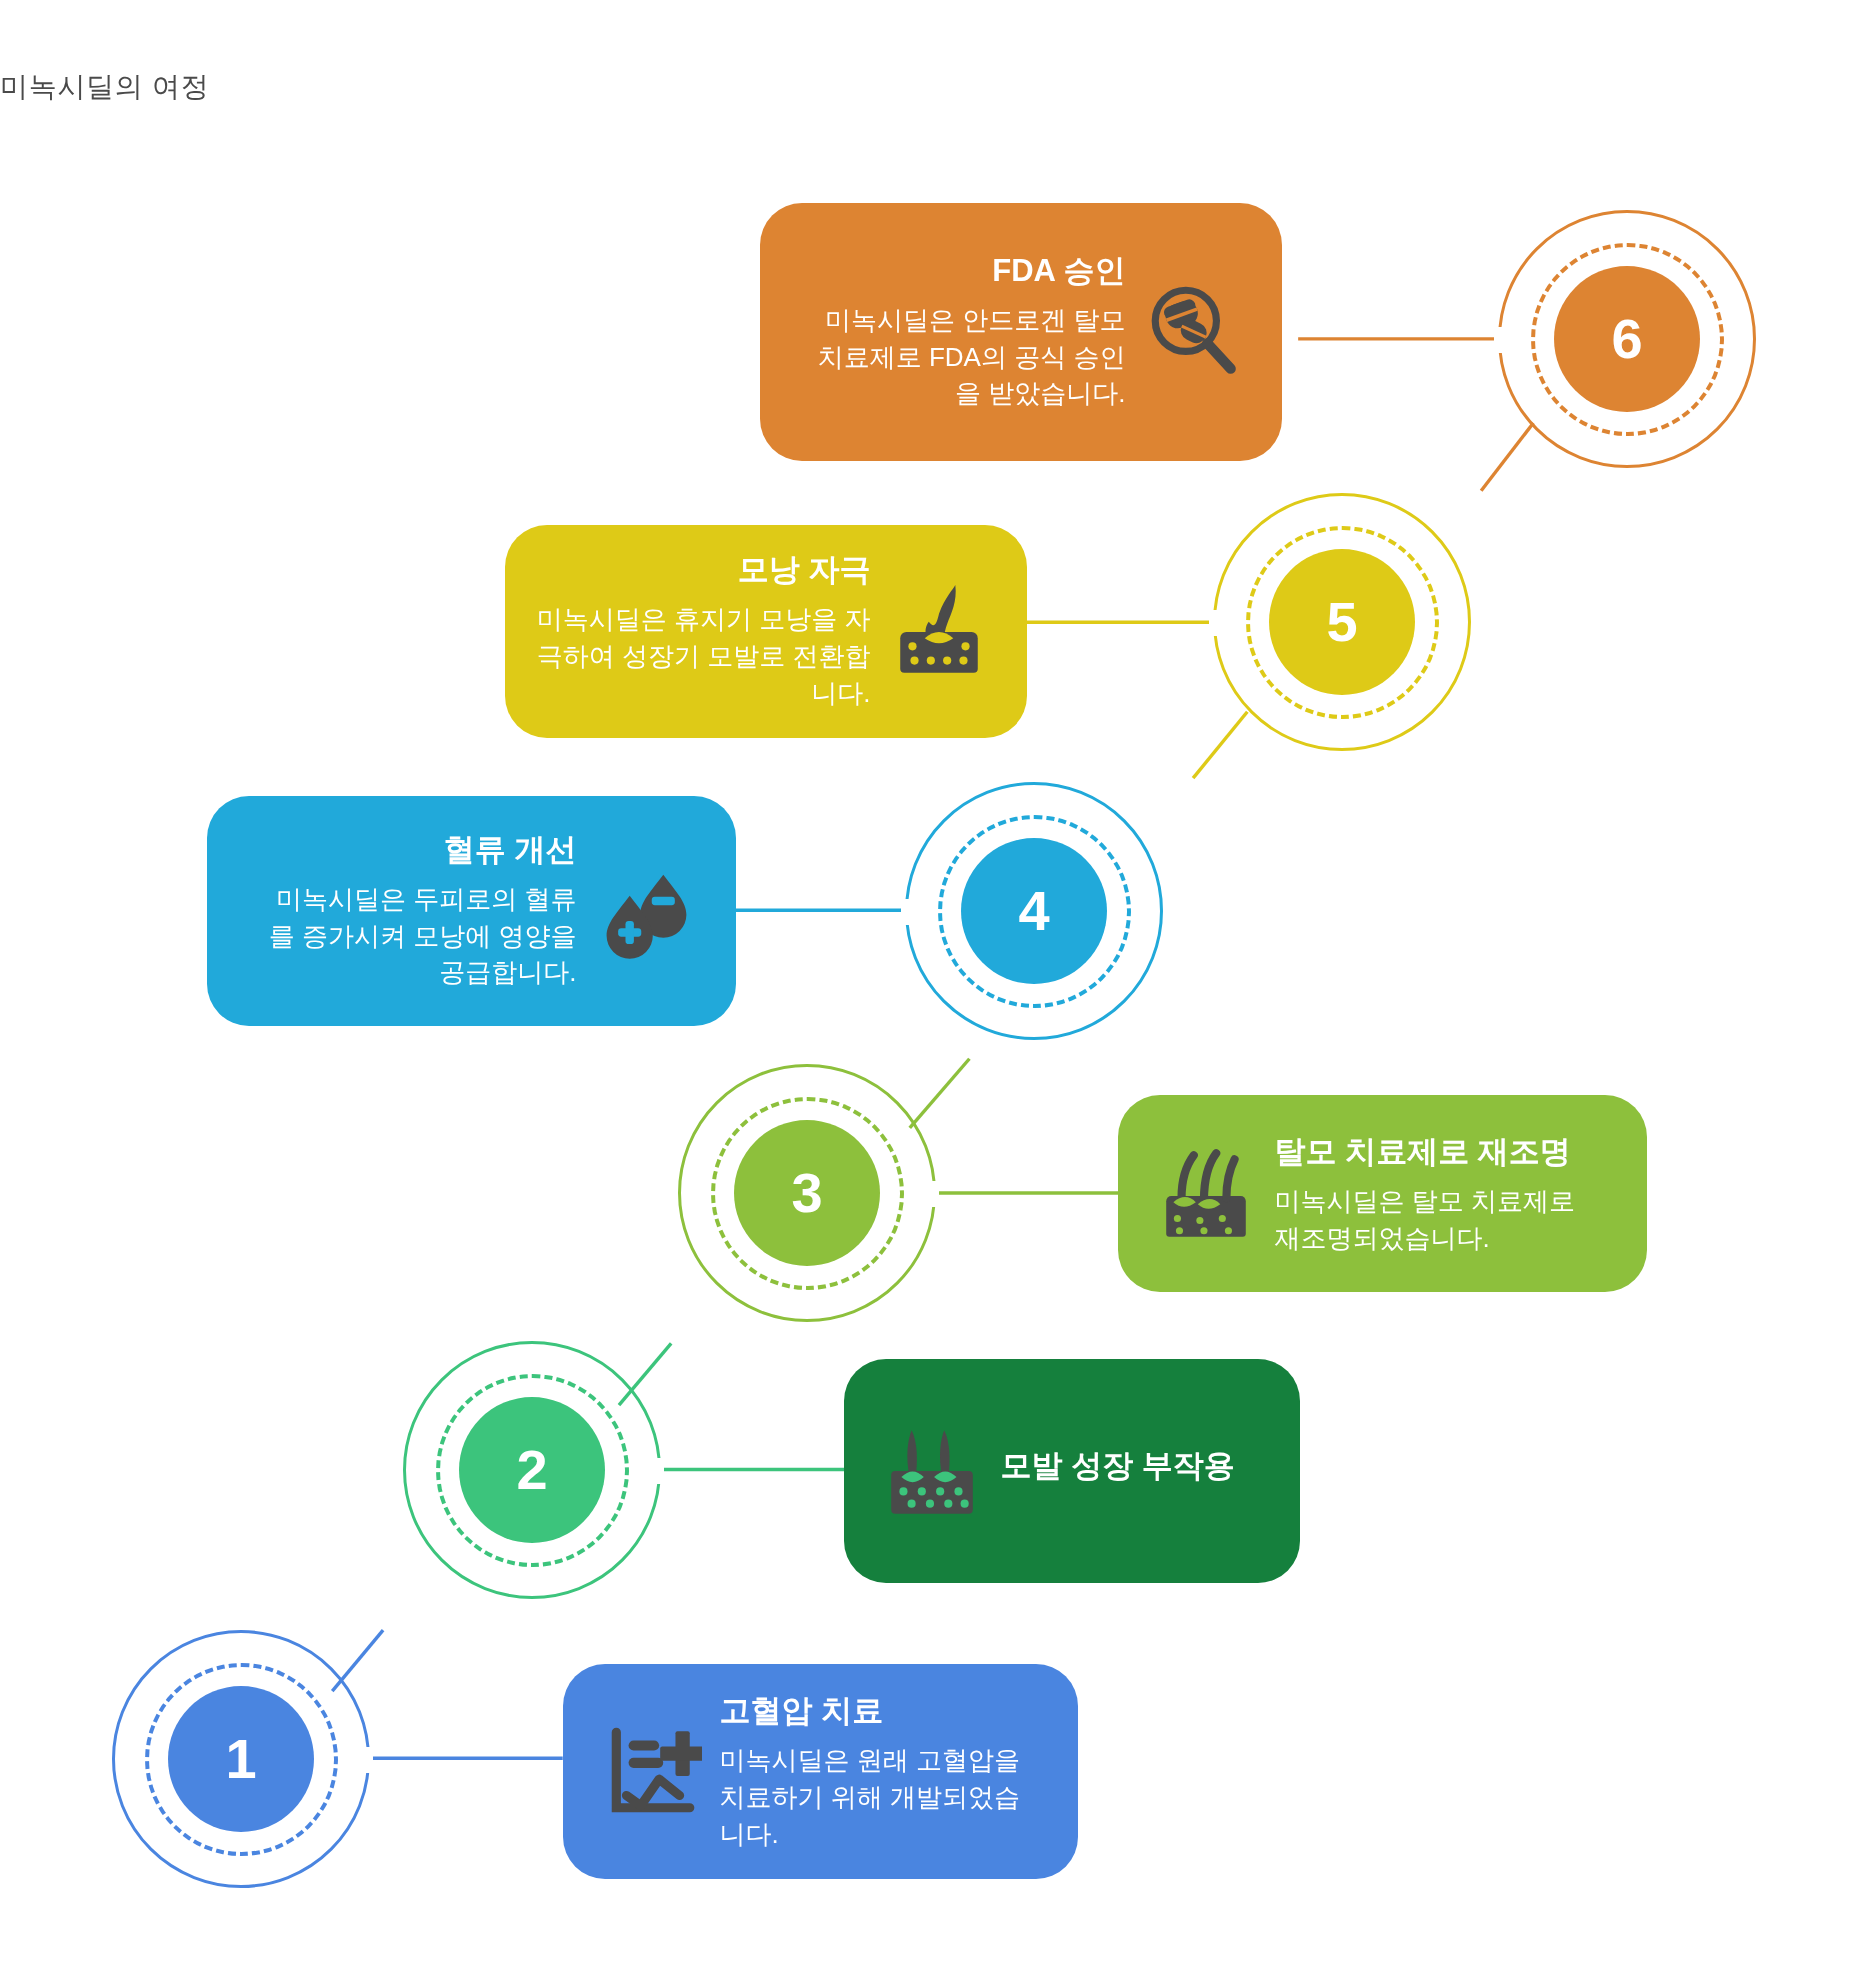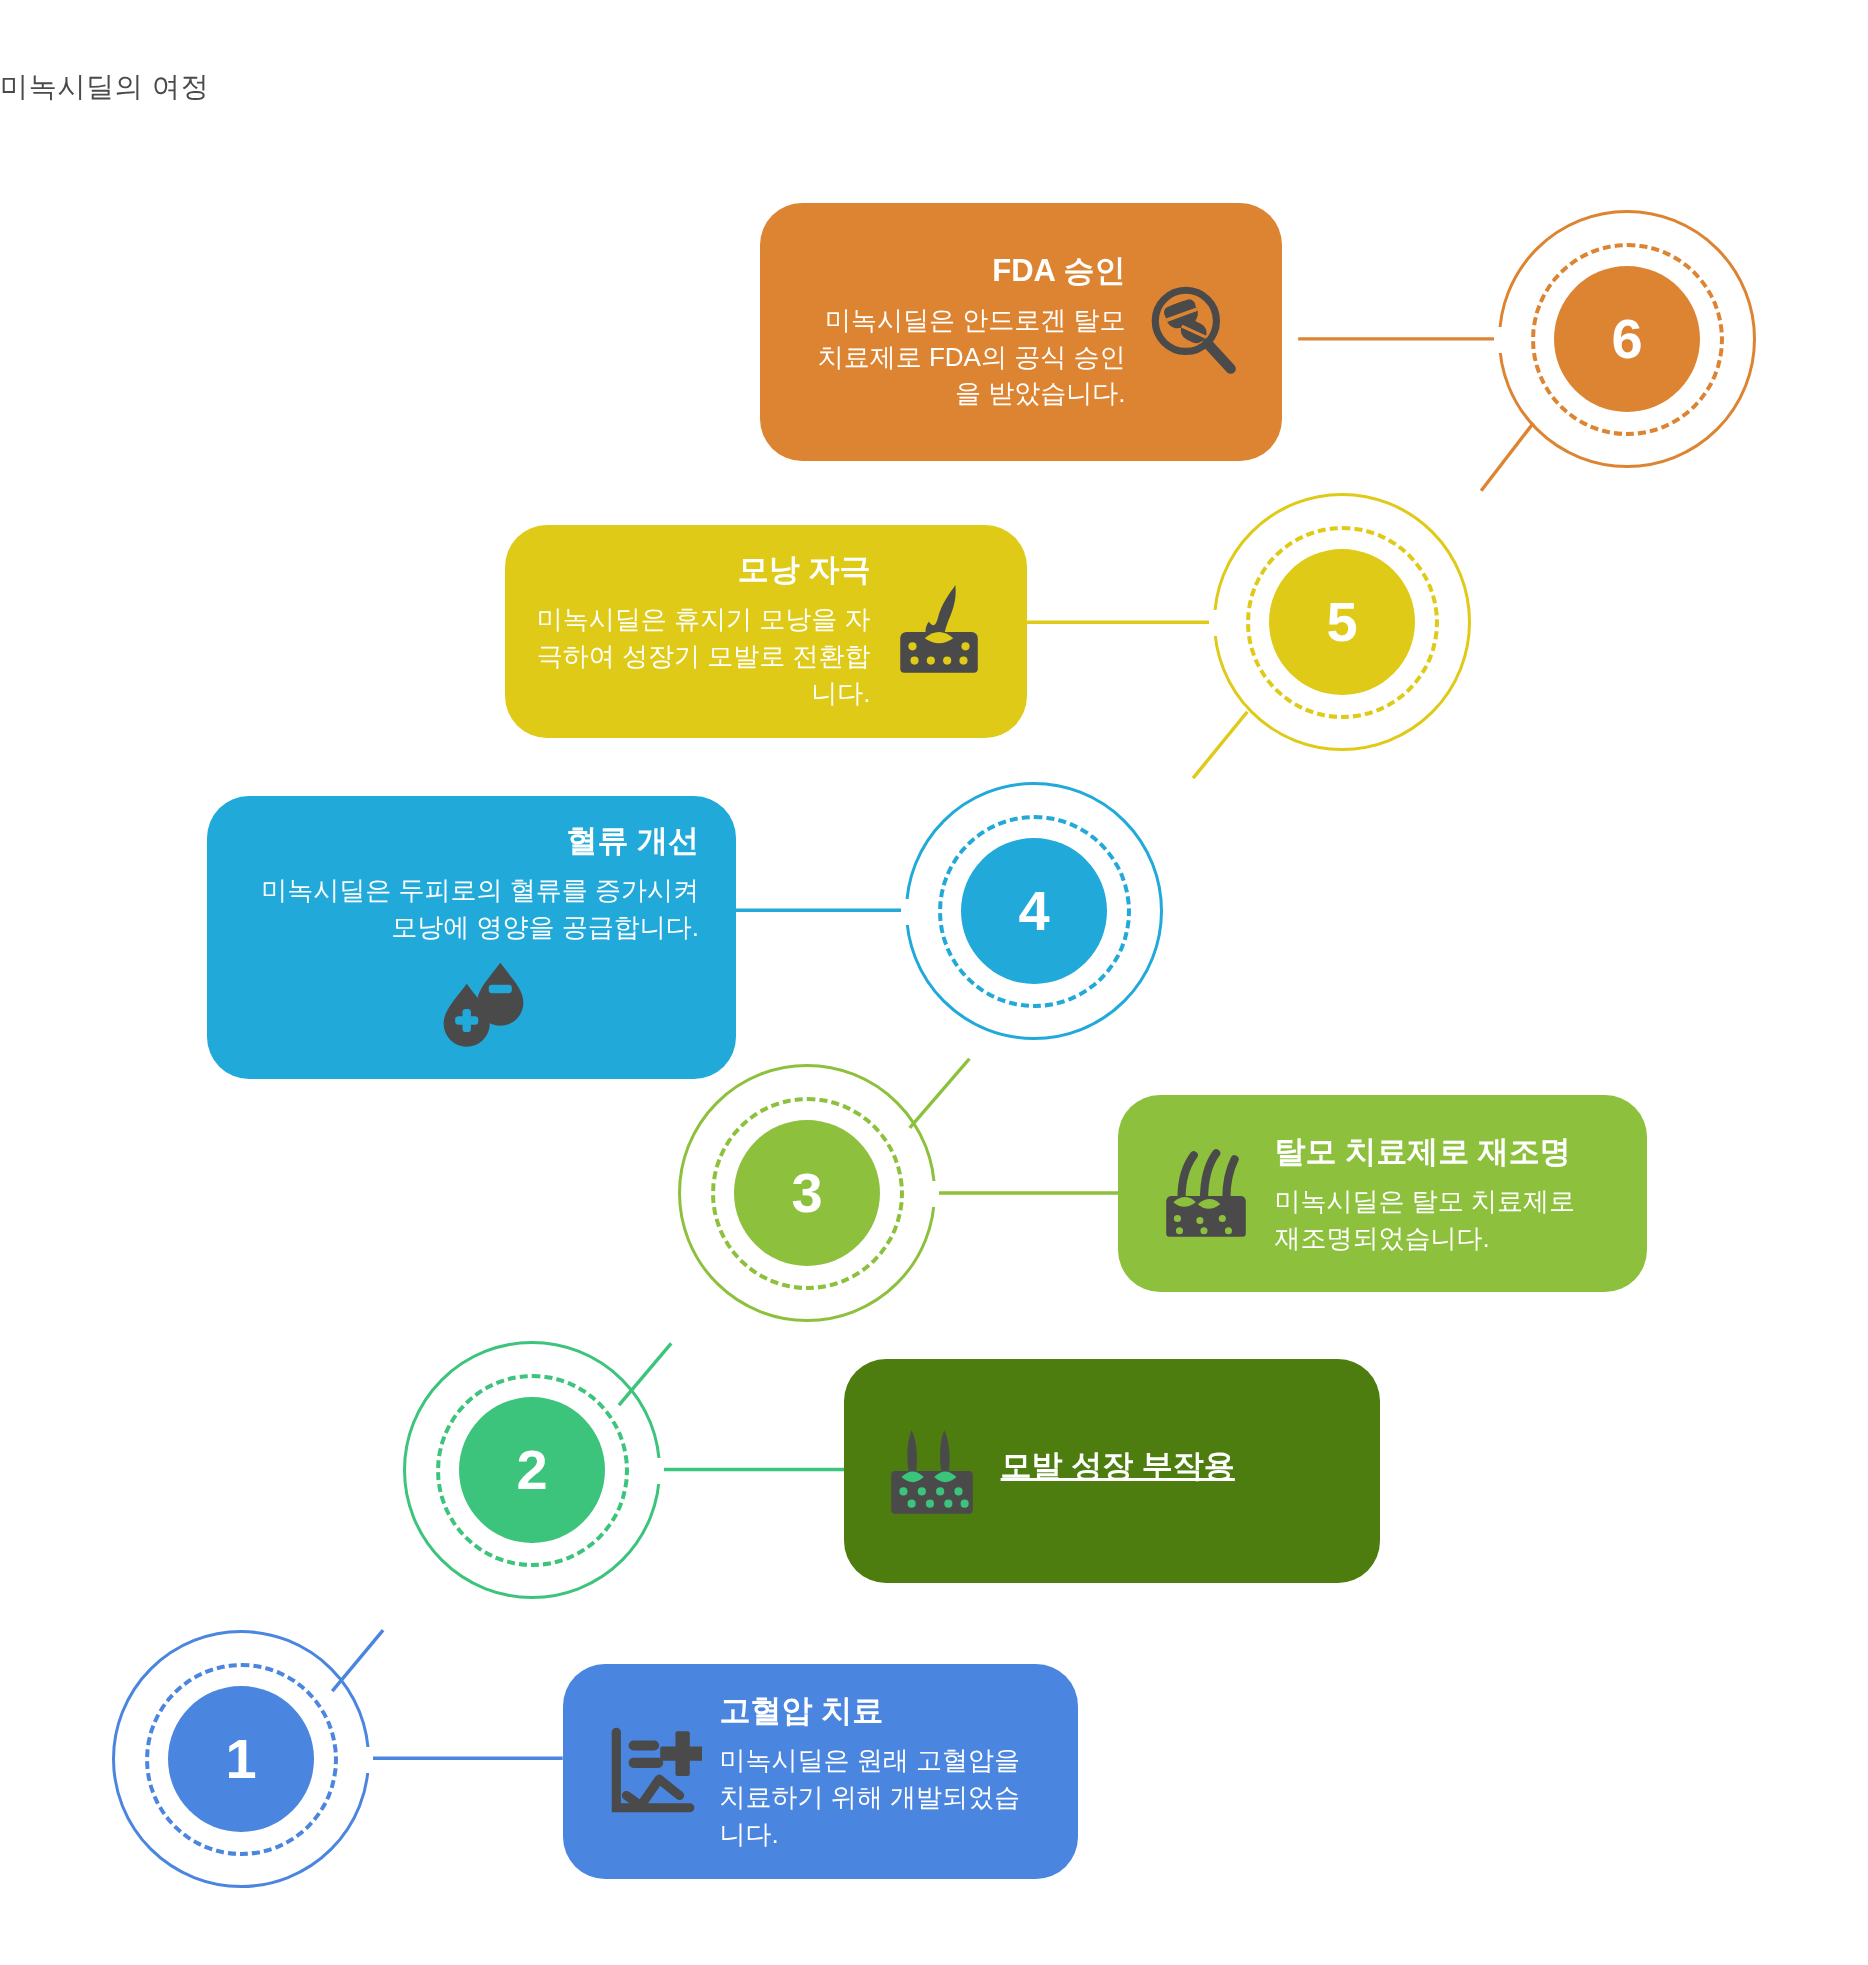"혈류 개선" div.card { flex-direction: column -> none }
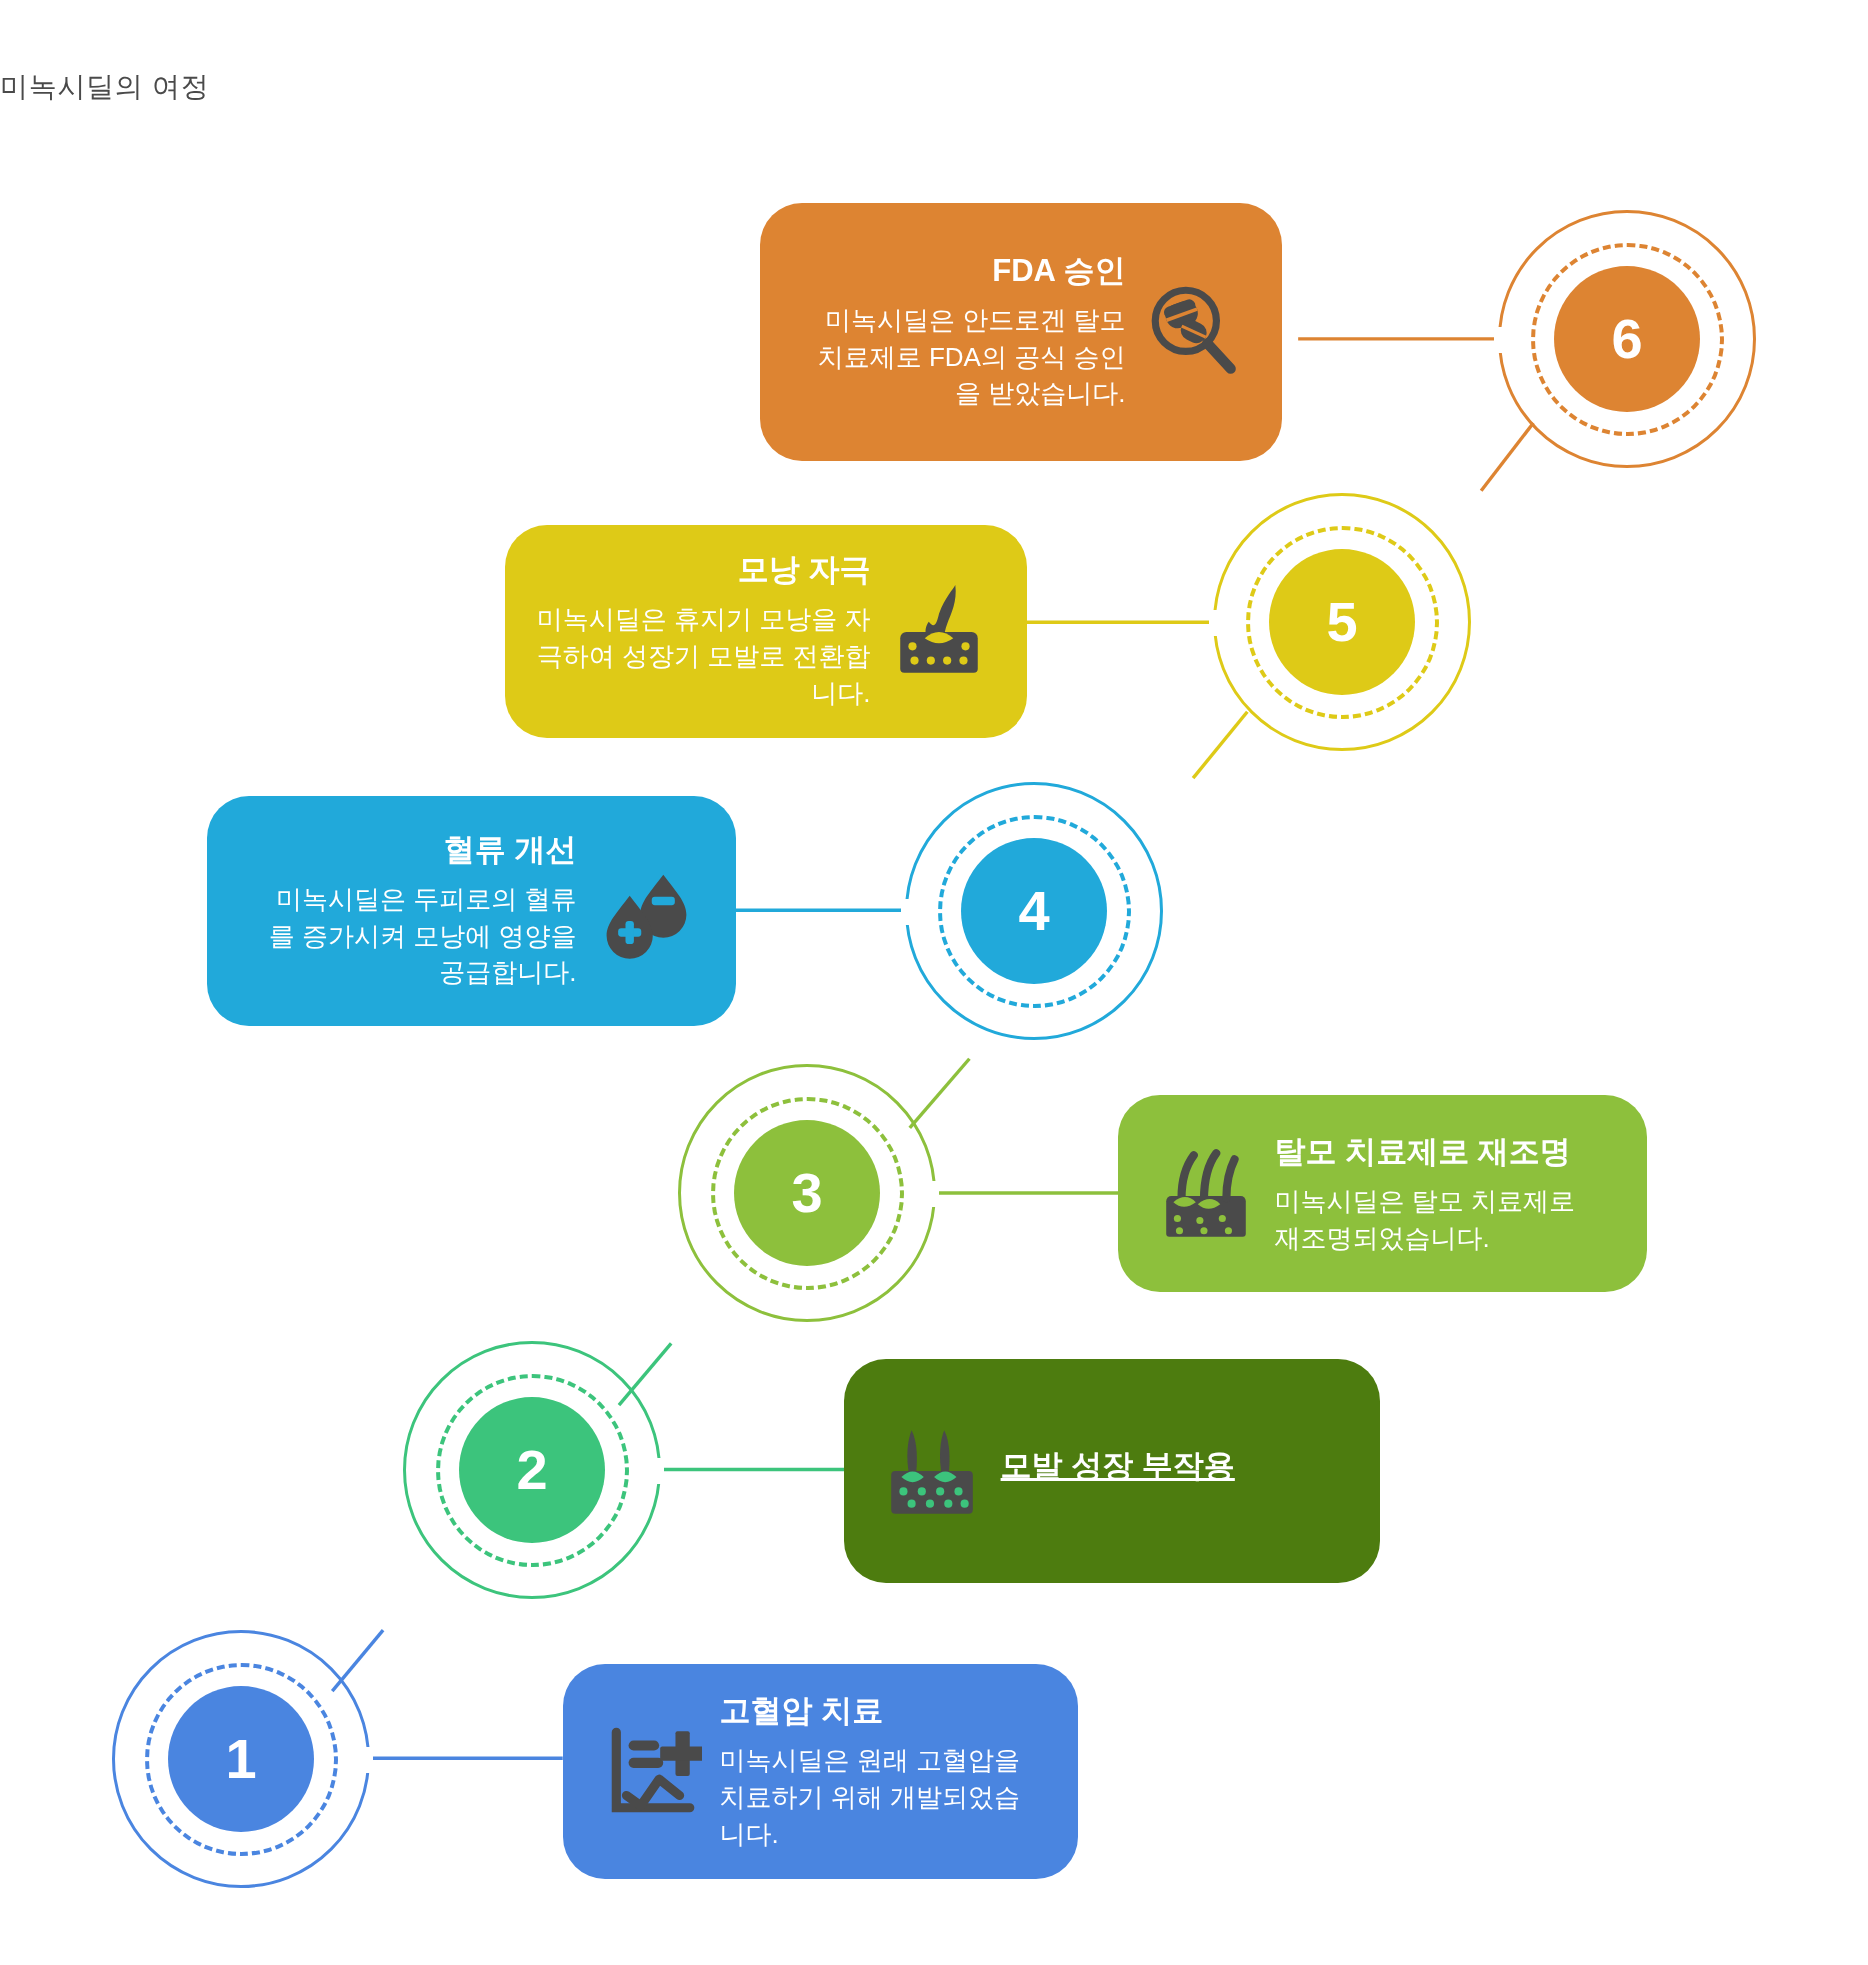"모발 성장 부작용" div.card { background: #4d7c0f -> #15803d; text-decoration: underline -> none; width: 536px -> 456px }
